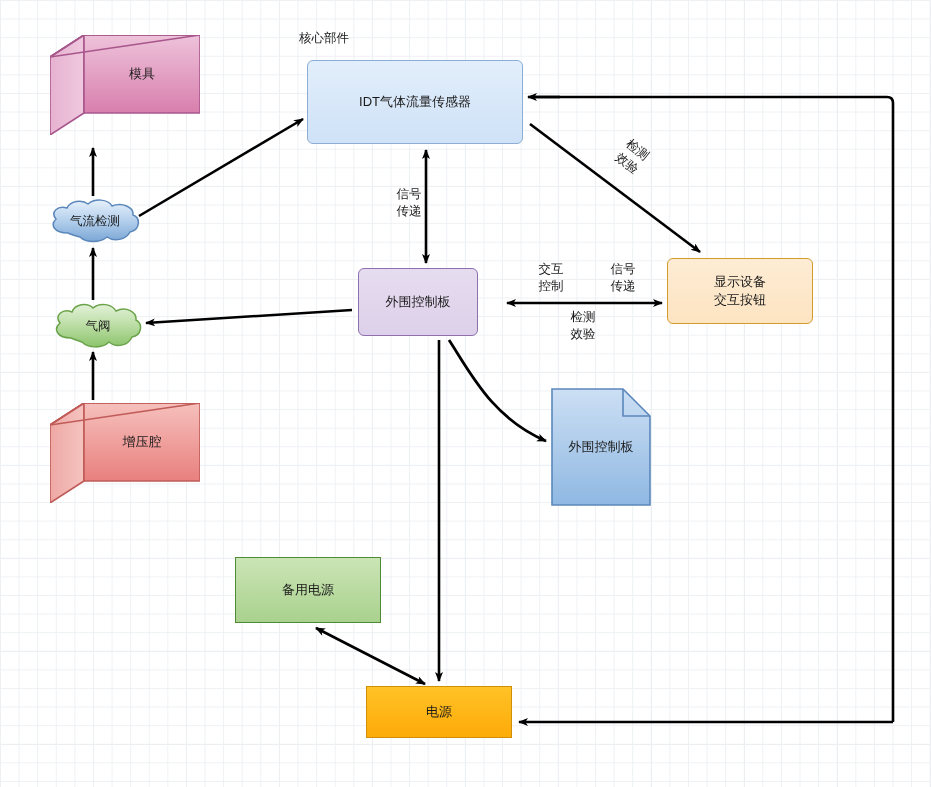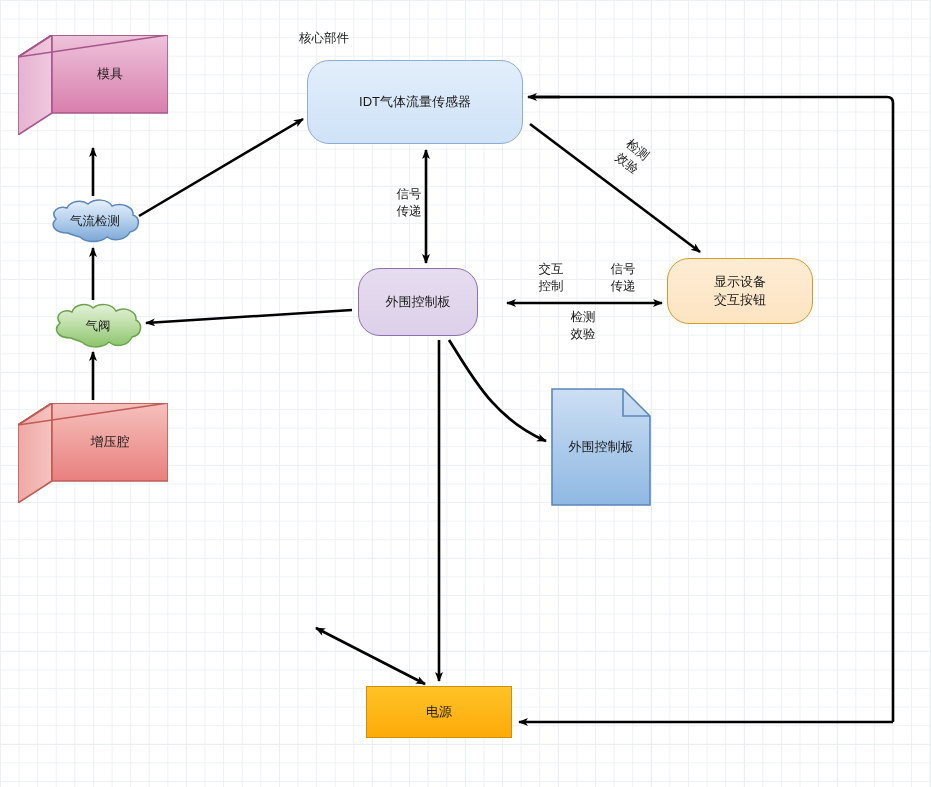"模具" .cube { margin-left: none -> 32px }
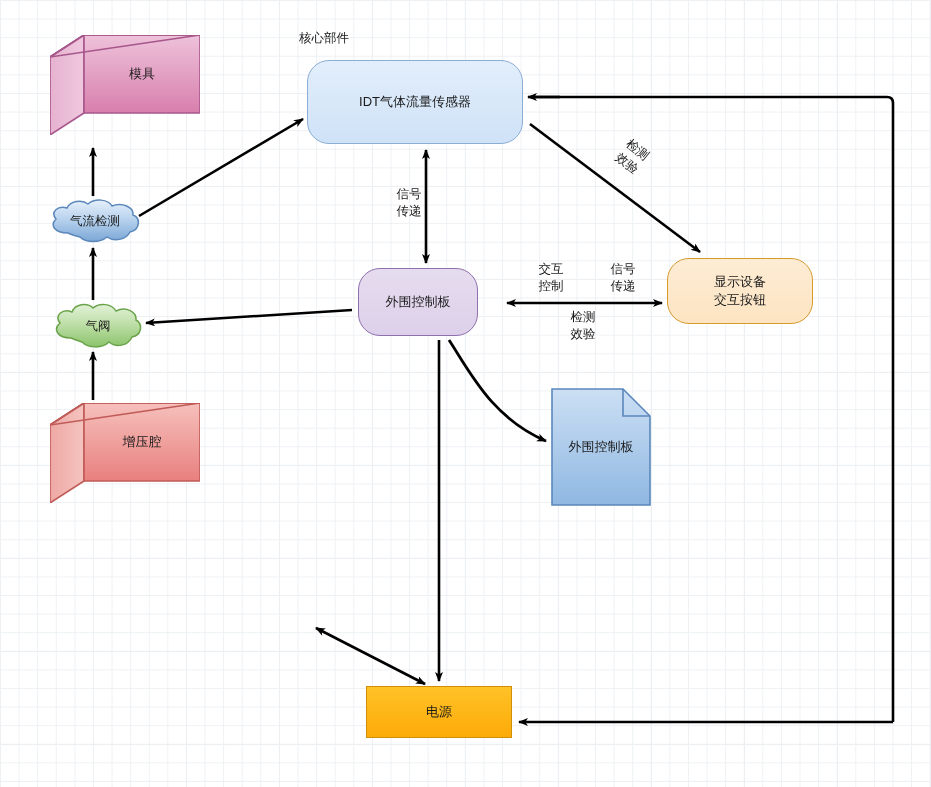"IDT气体流量传感器" .rr { border-radius: 22px -> 6px }
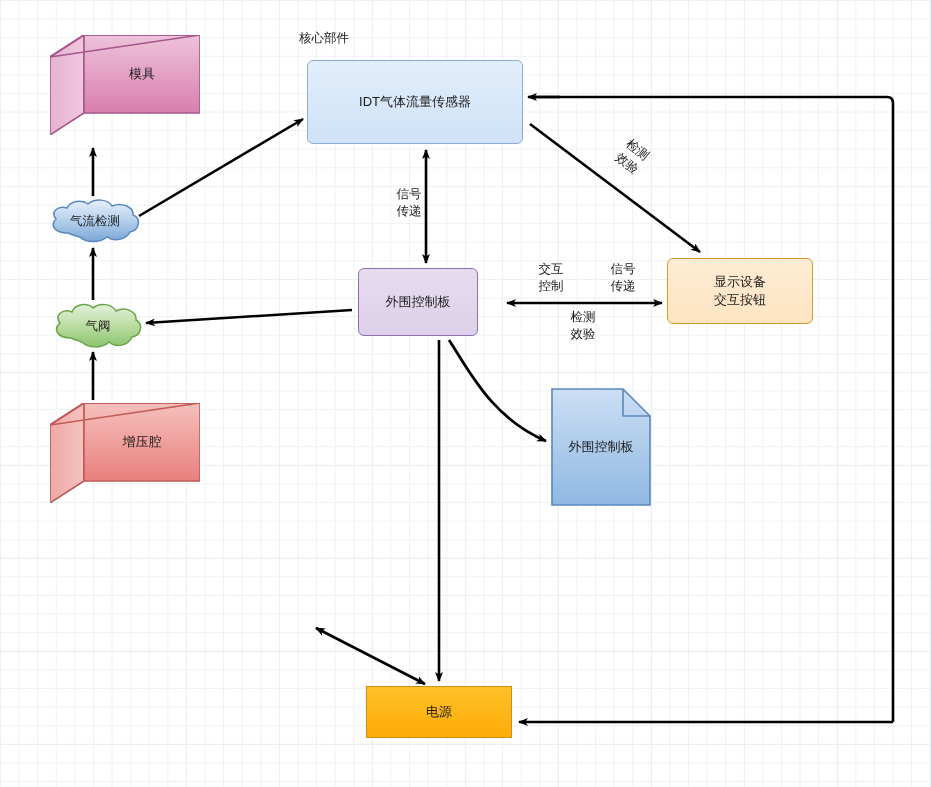"备用电源" div.node { html: none -> <div> <span>备用电源</span> </div> }
